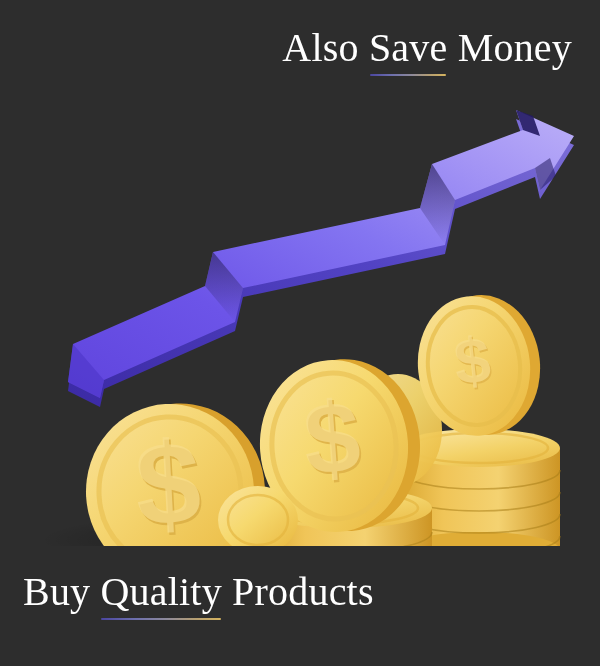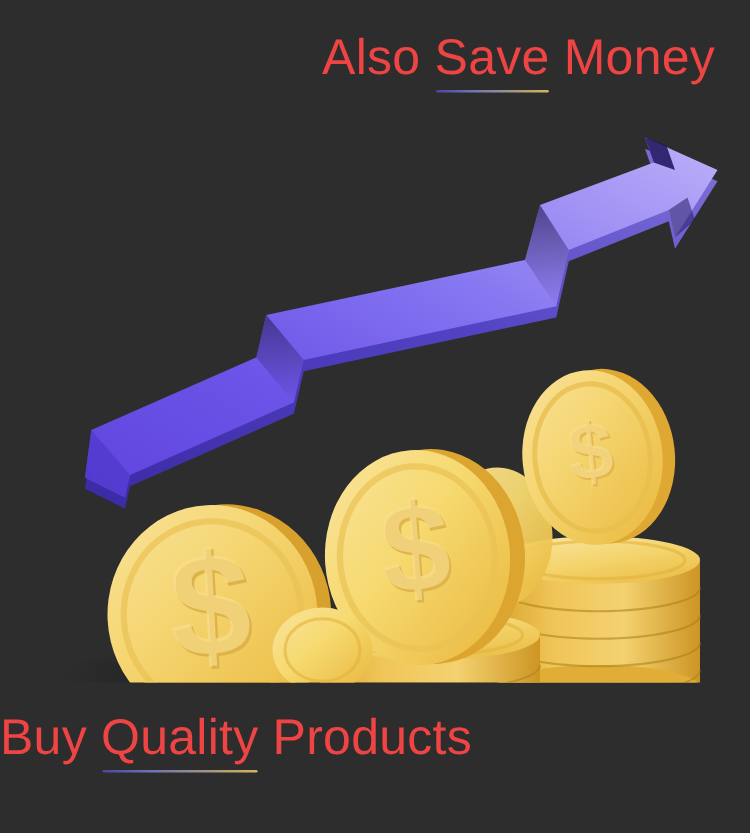"Also Save Money" .headline { color: #ef4444 -> #ffffff; font-family: Liberation Sans, sans-serif -> Liberation Serif, serif }
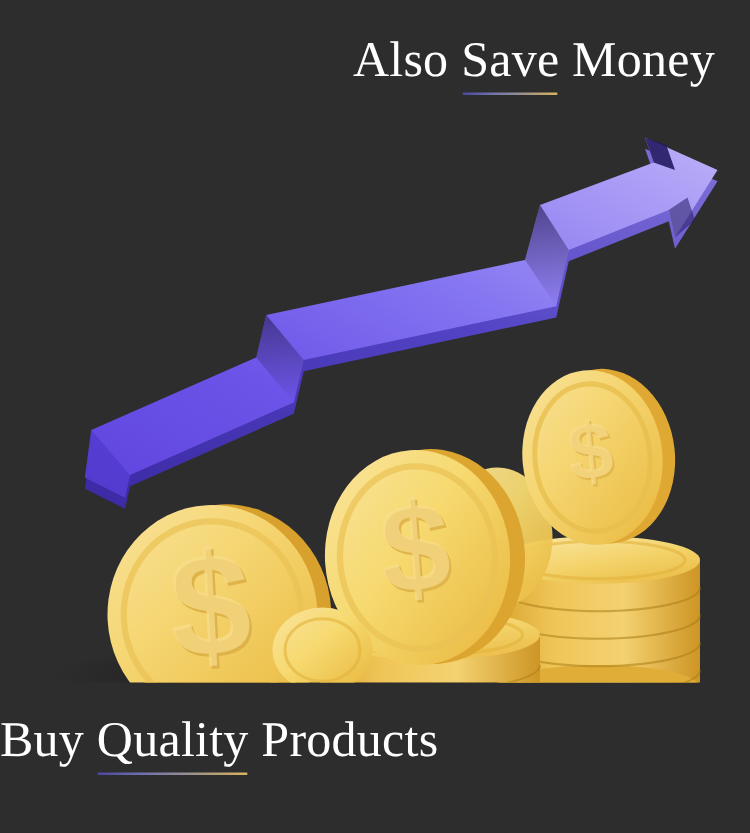"Buy Quality Products" #headline-bottom { left: 0 -> 23px }
